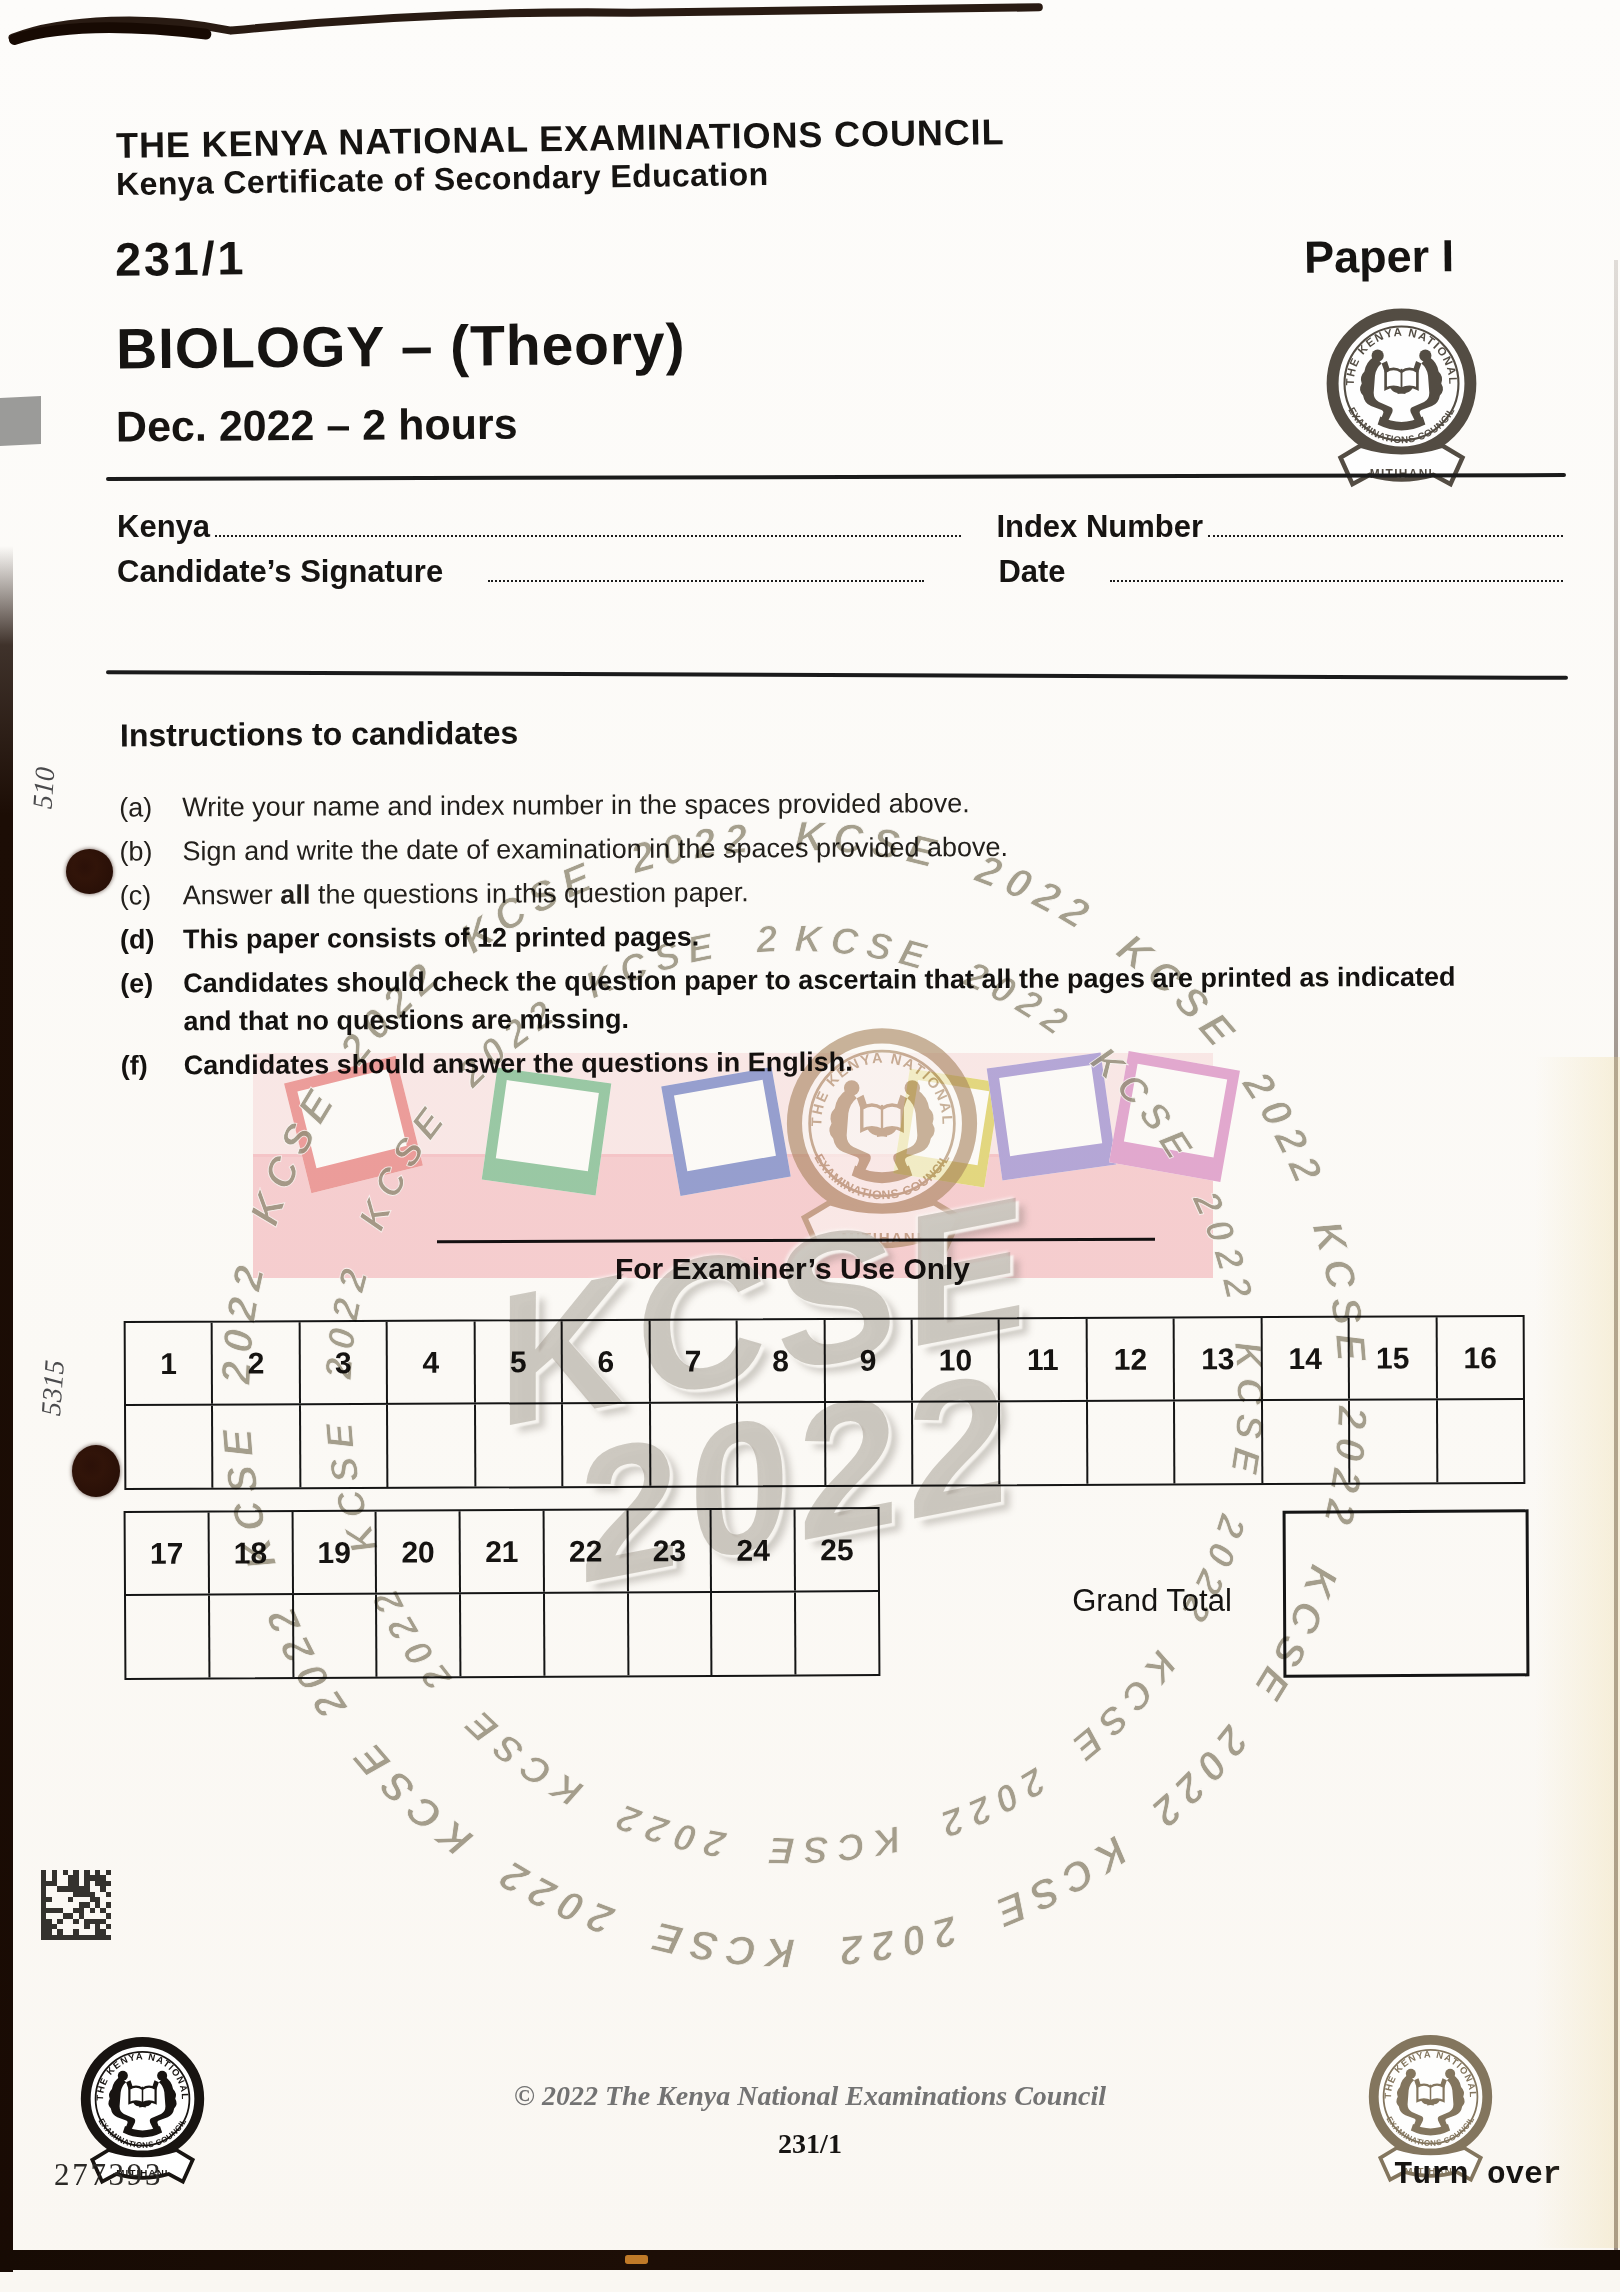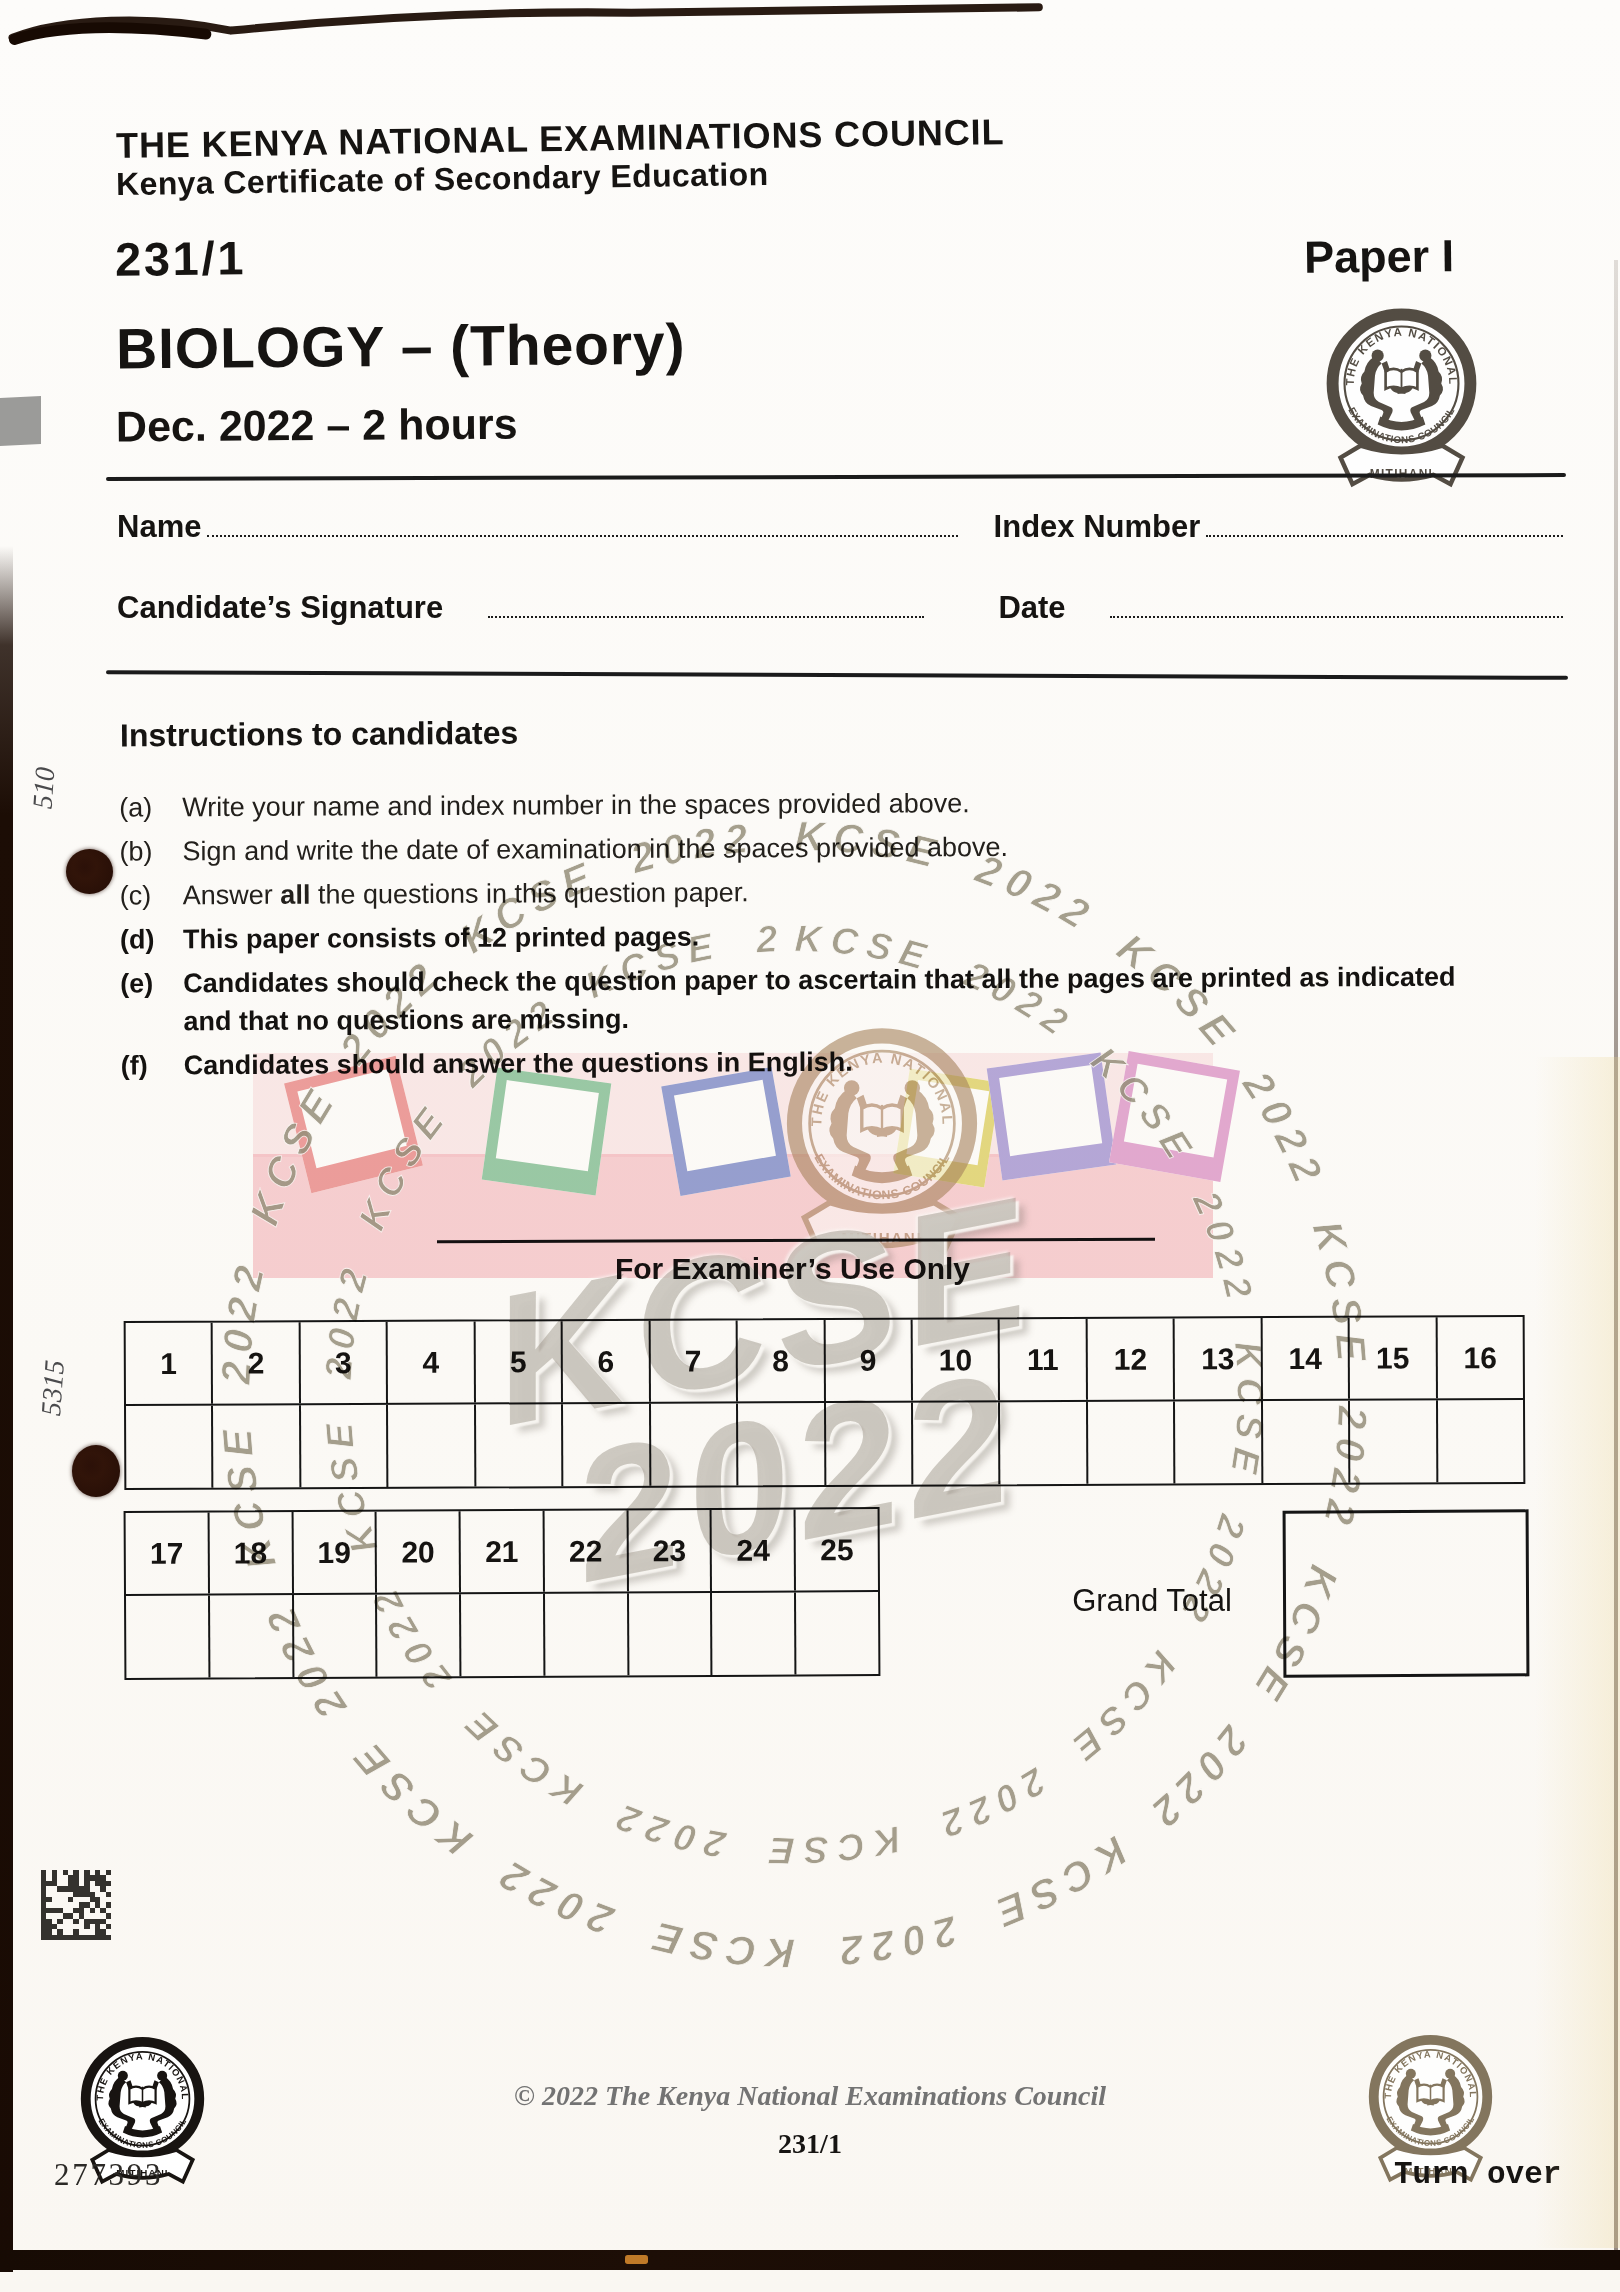"Name" span { text: Name -> Kenya }
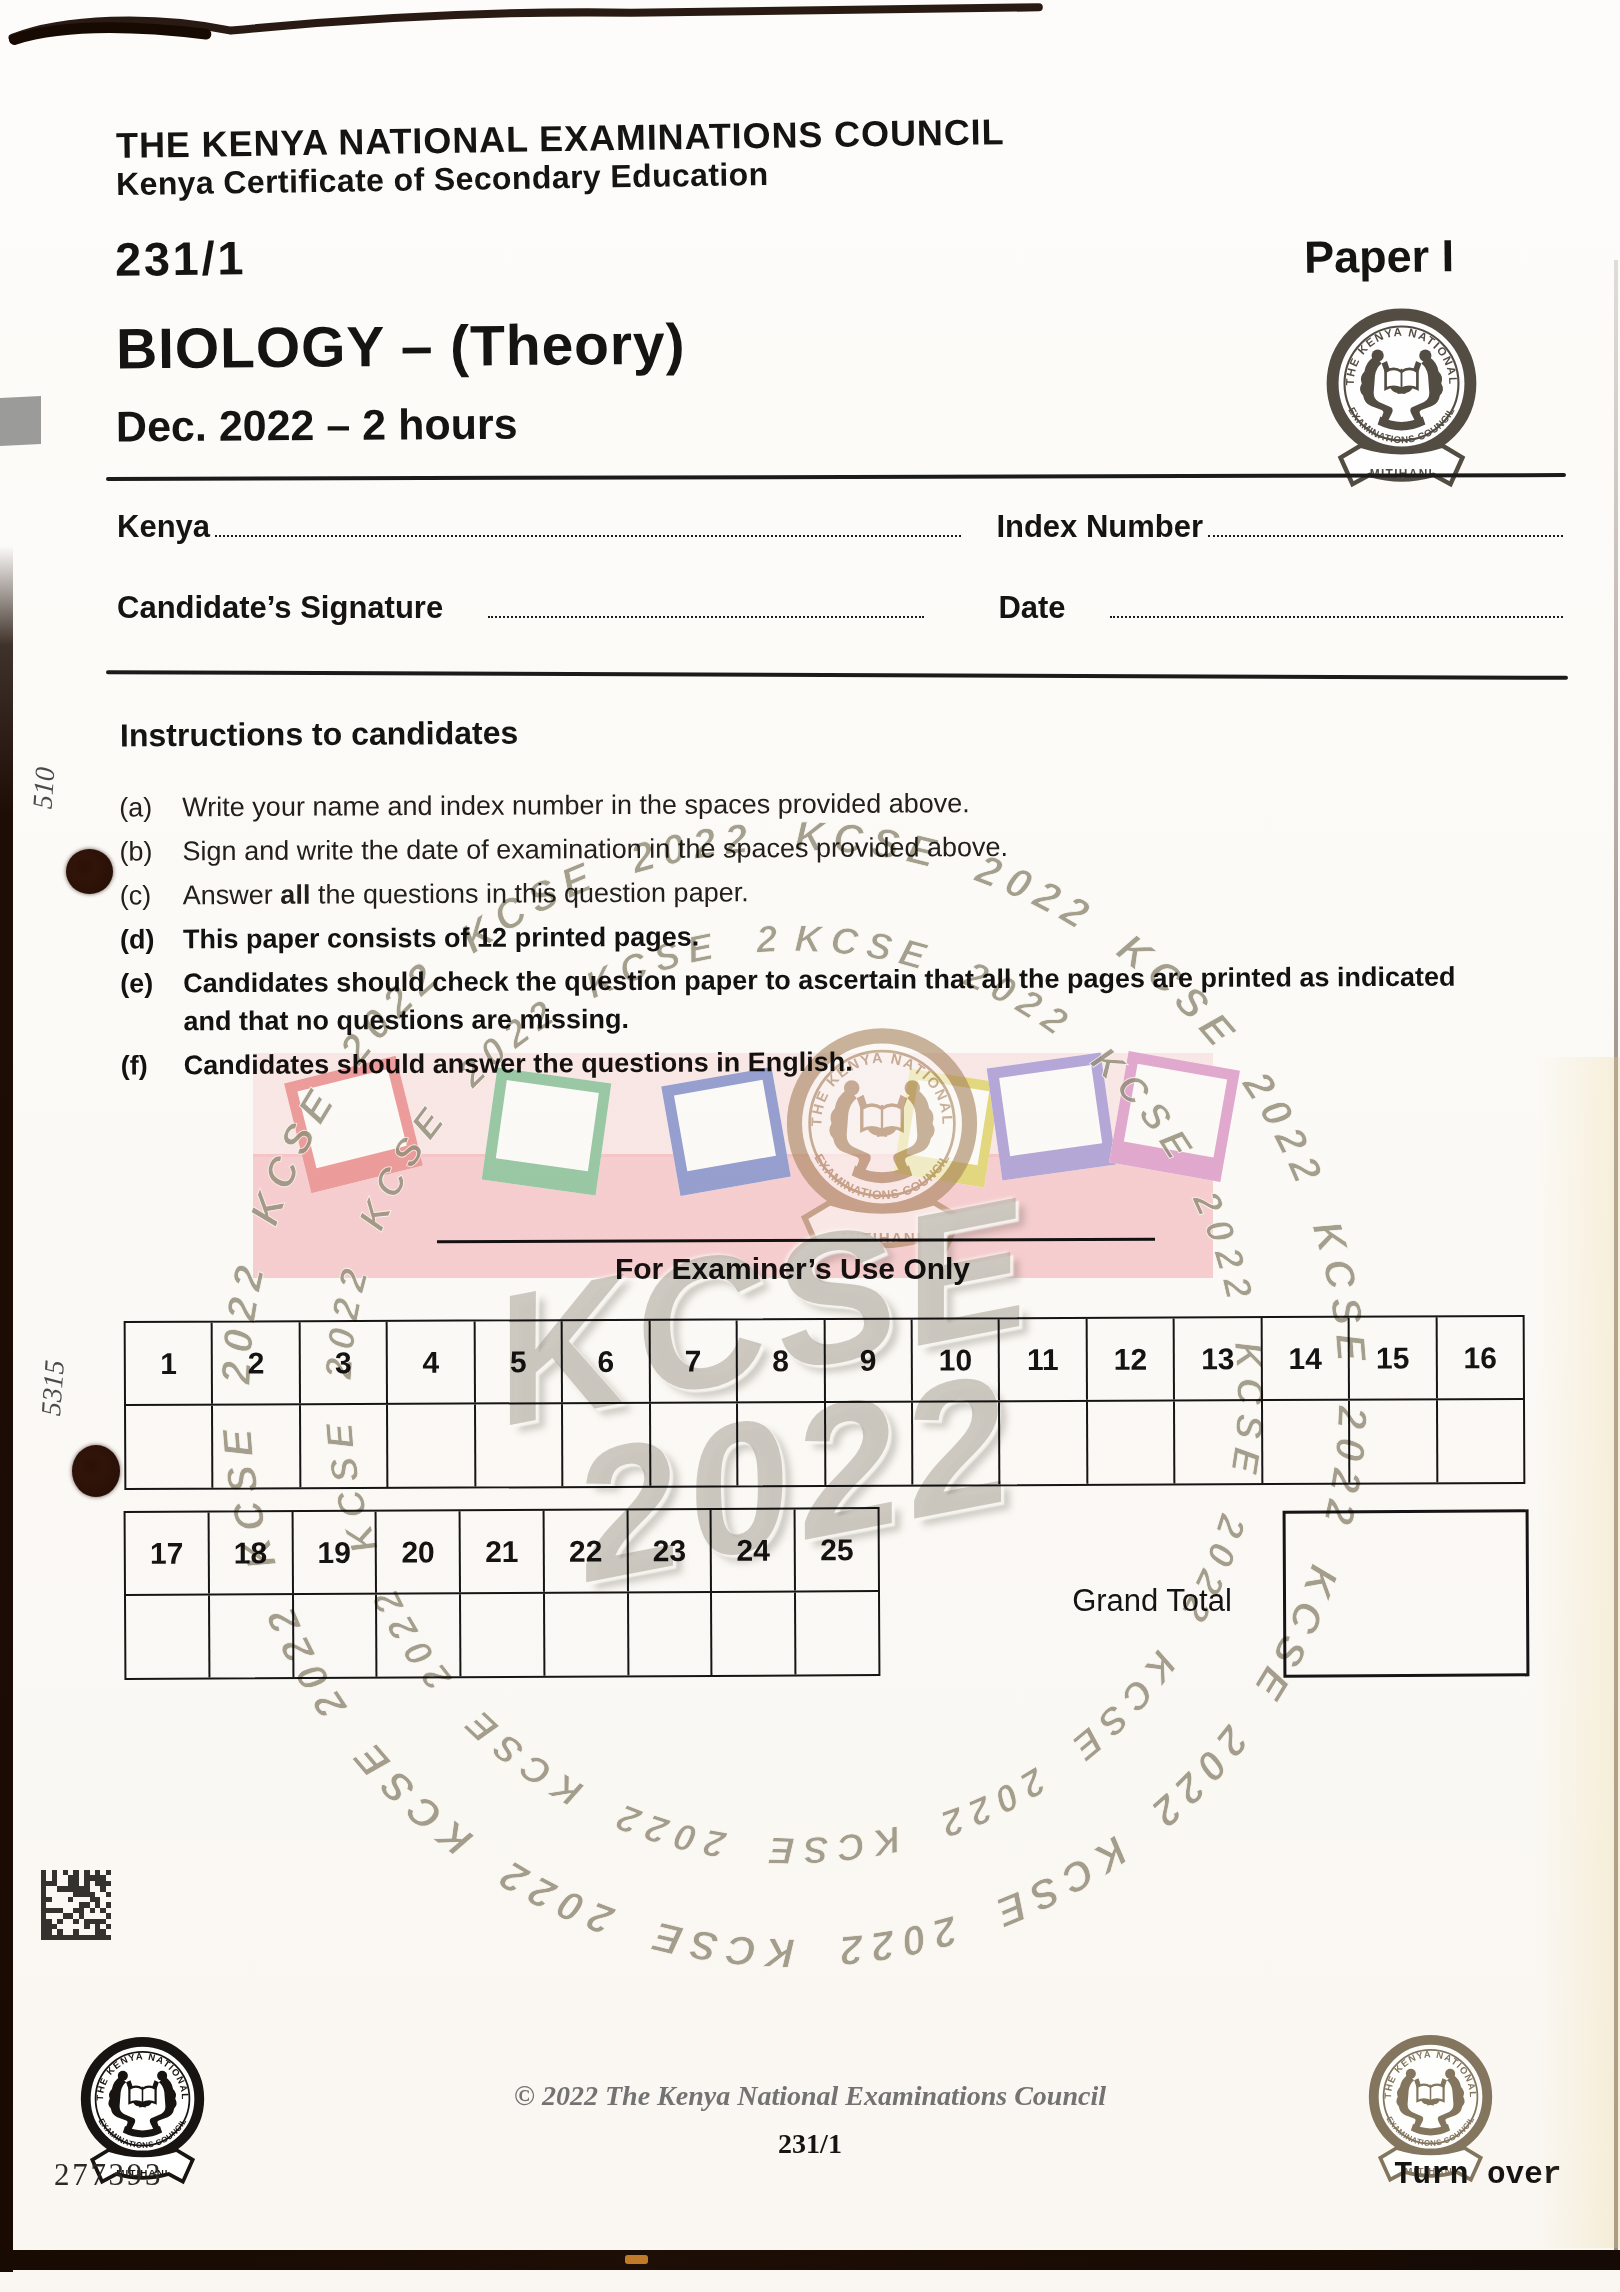"Candidate’s Signature" .row2 { top: 584px -> 548px }
